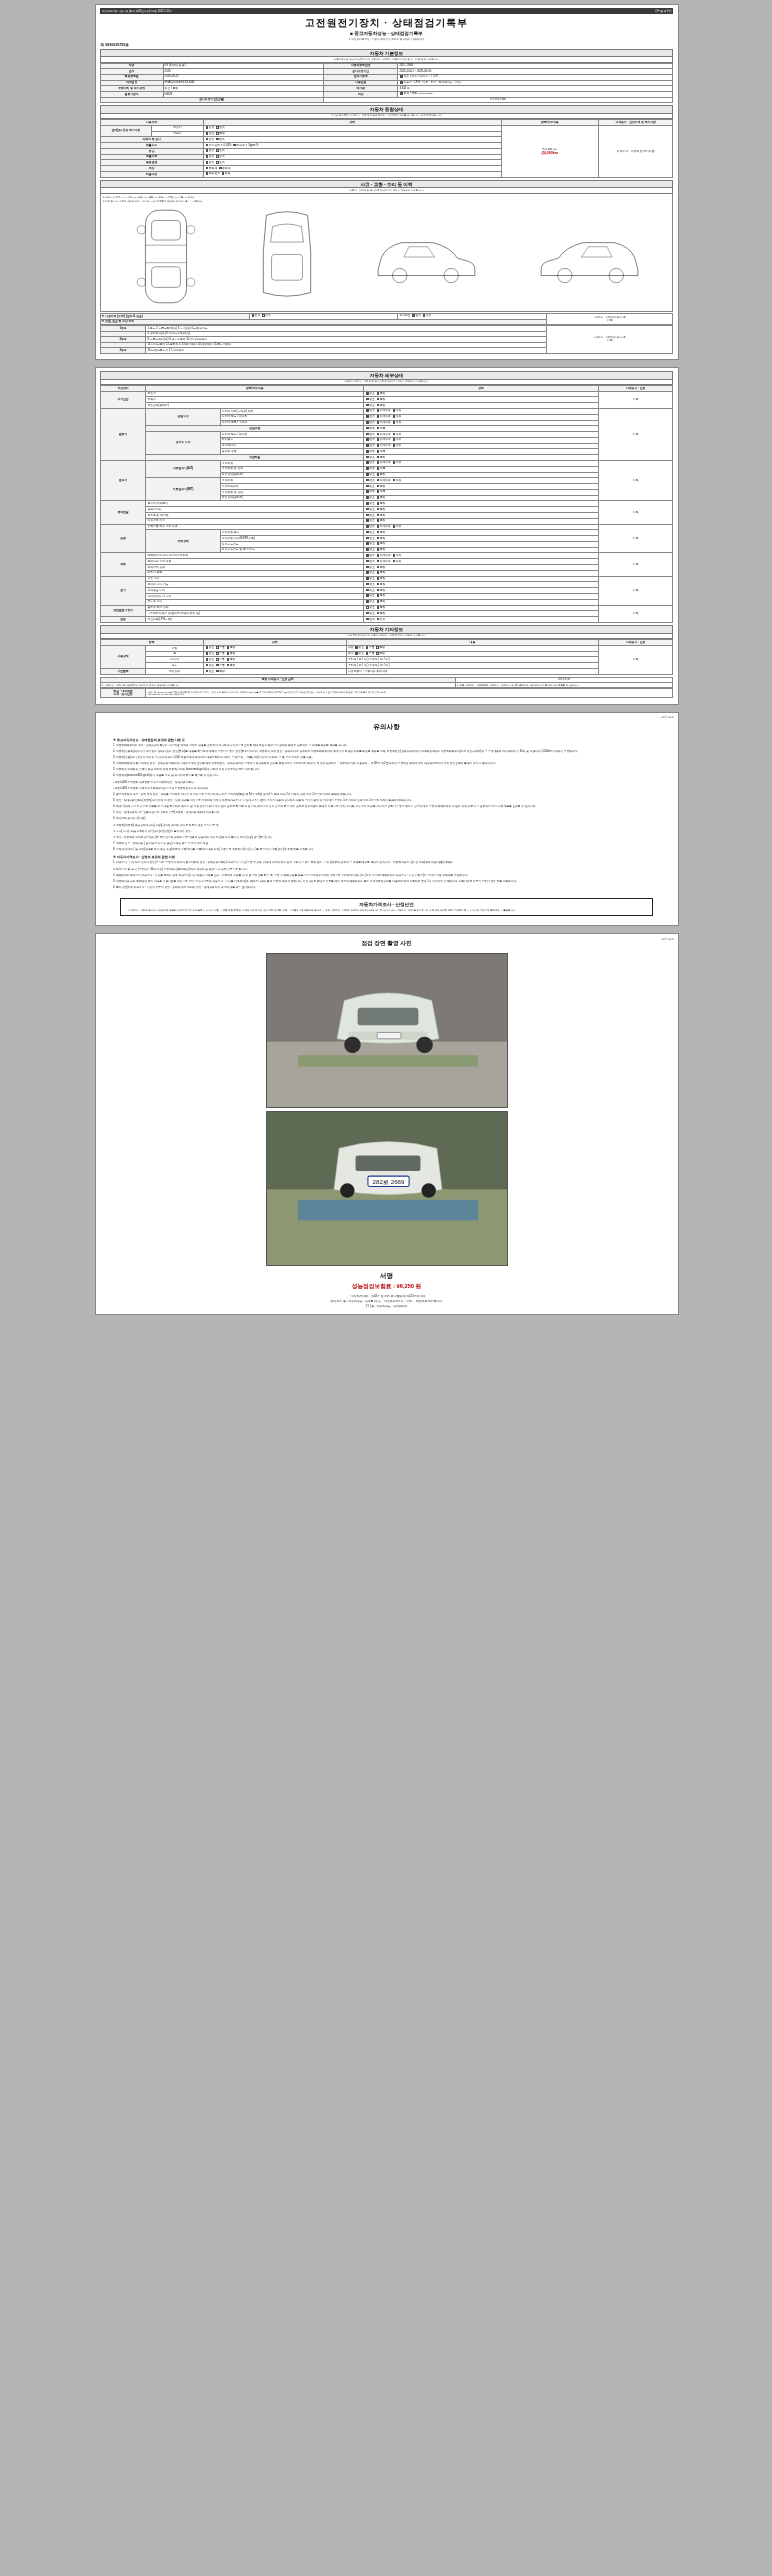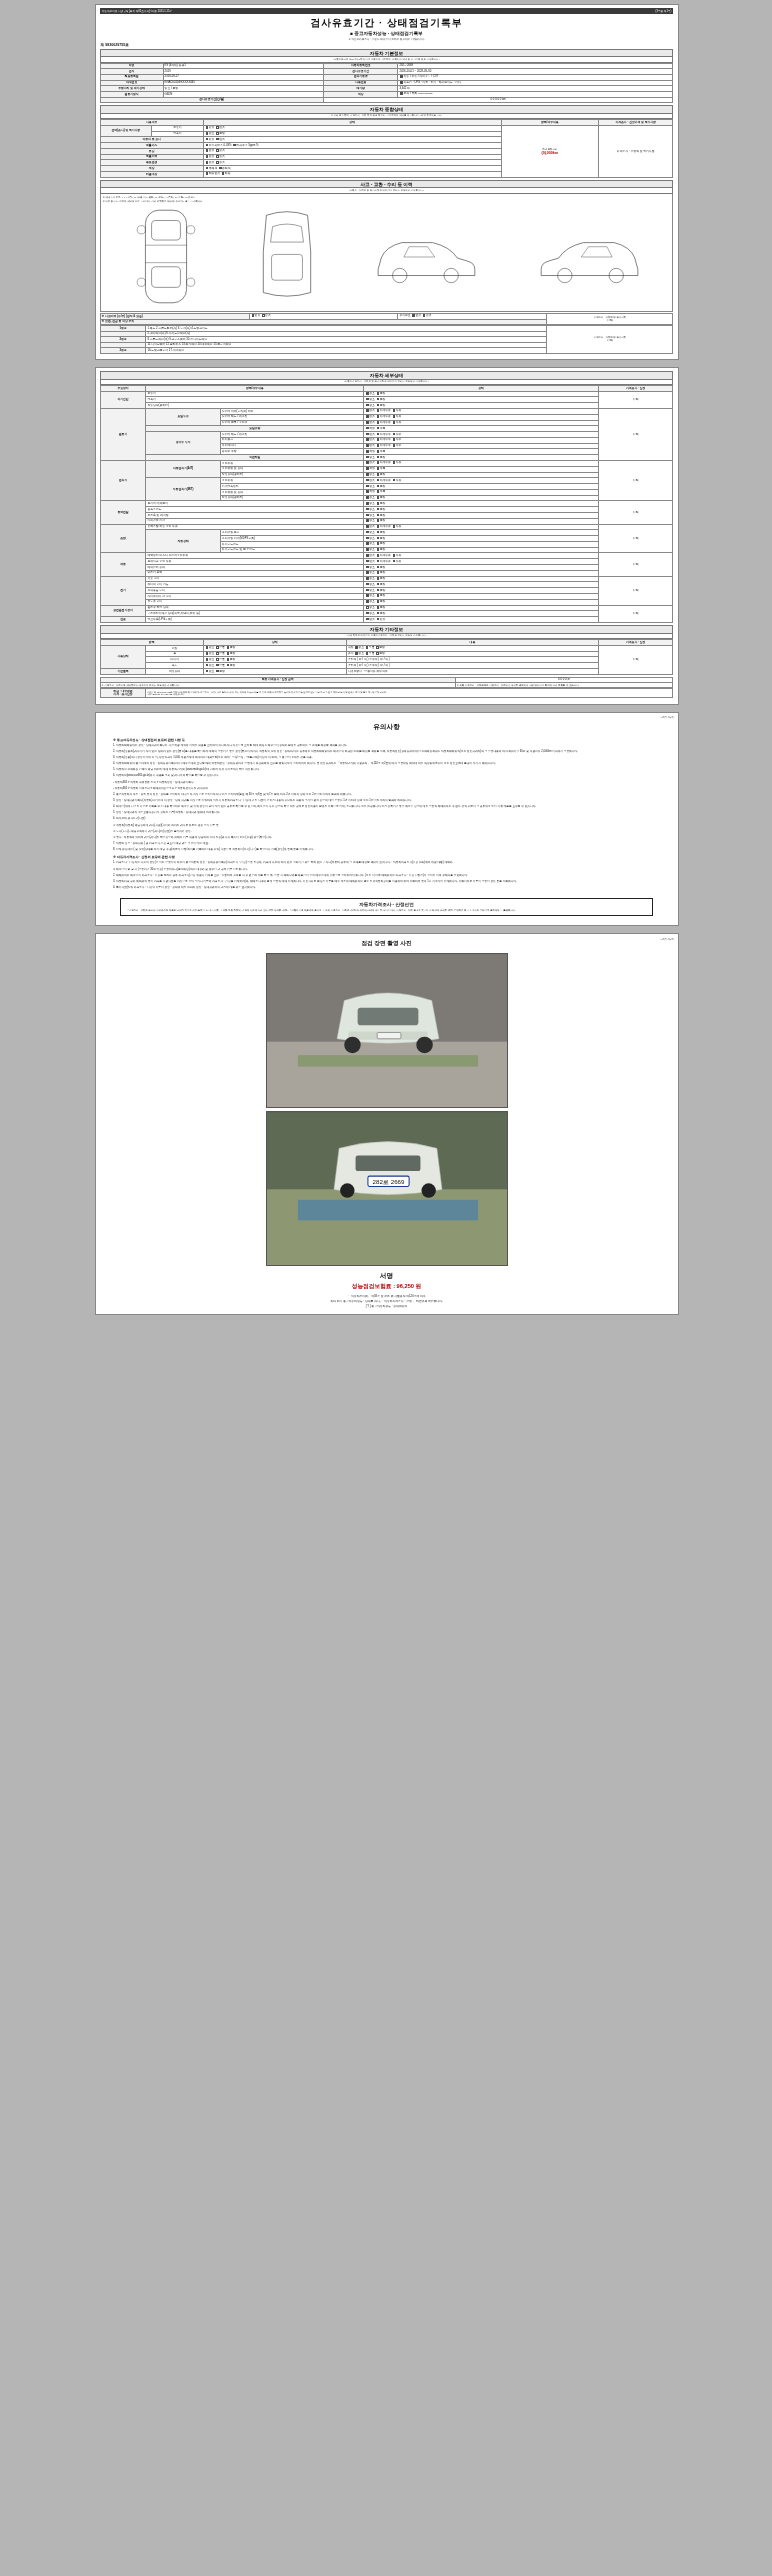"검사유효기간 · 상태점검기록부" div.doc-title { text: 검사유효기간 -> 고전원전기장치 }
